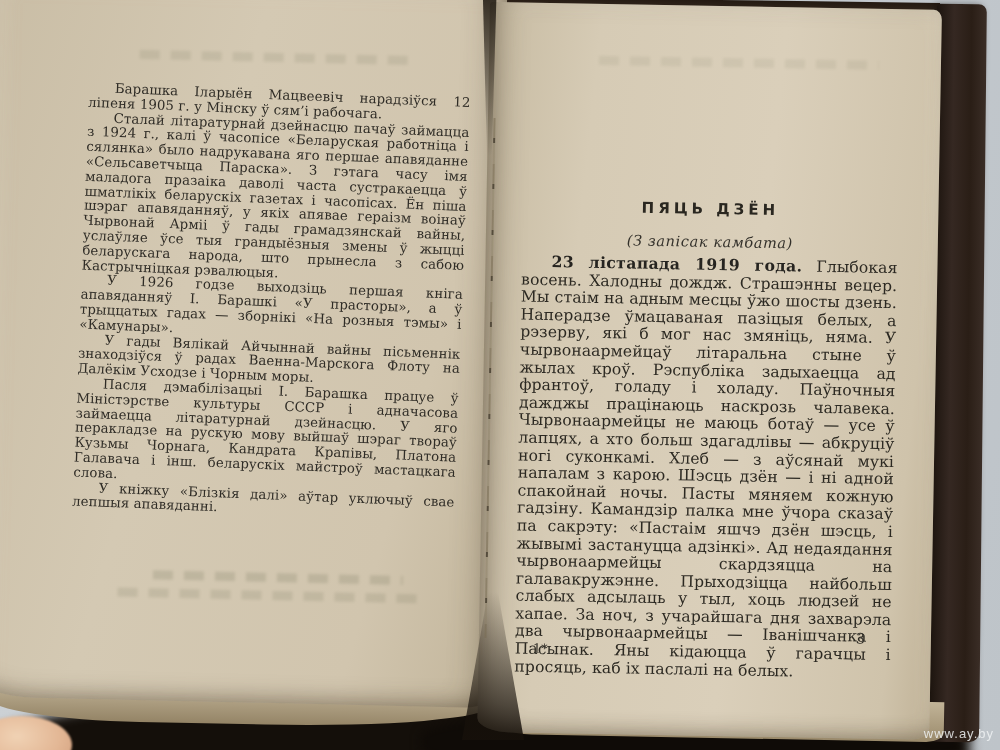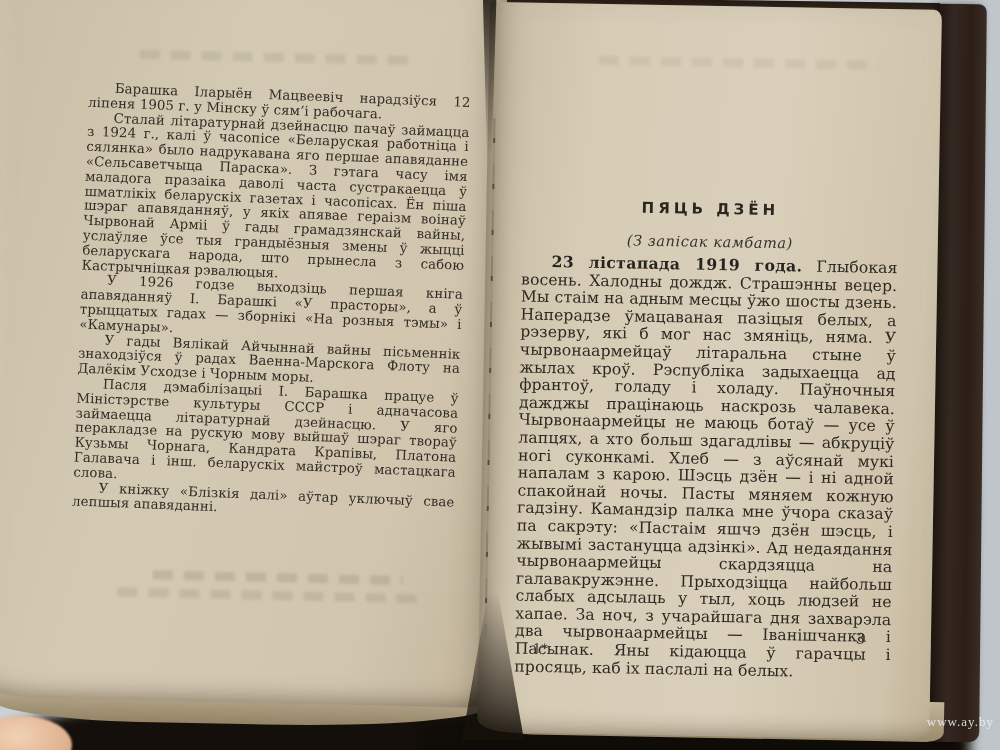"www.ay.by" .watermark { bottom: 20px -> 9px; font-family: Liberation Serif, serif -> Liberation Sans, sans-serif }
